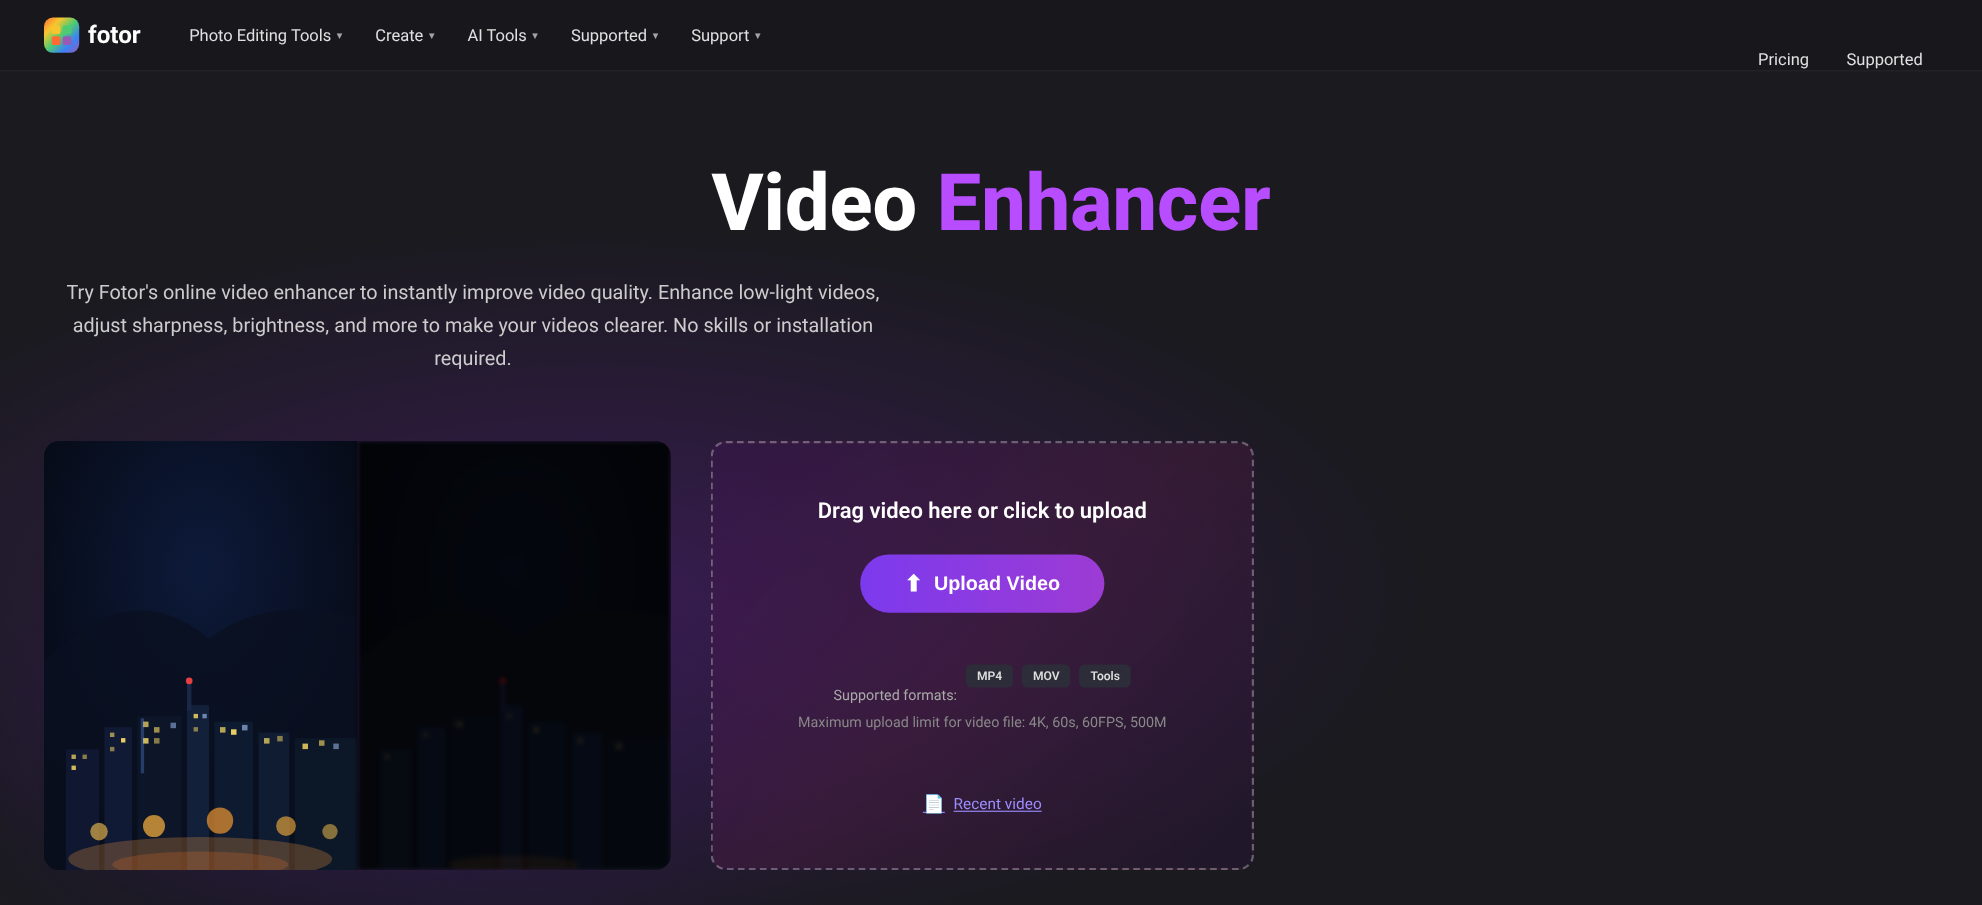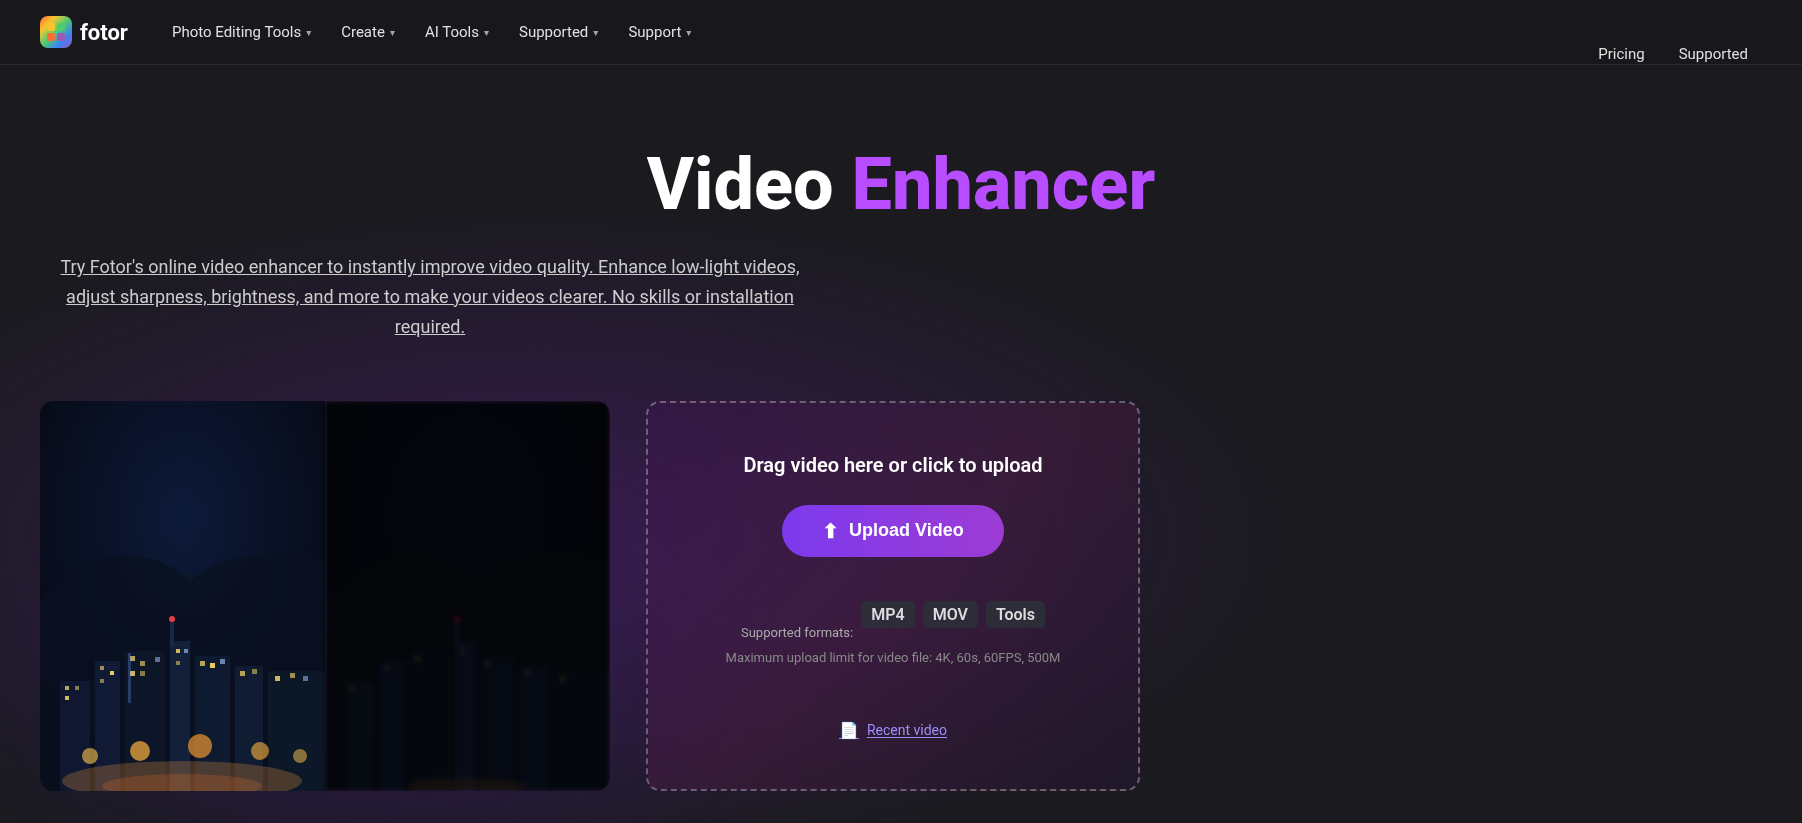"Try Fotor's online video enhancer" .hero-subtitle { text-decoration: underline -> none }
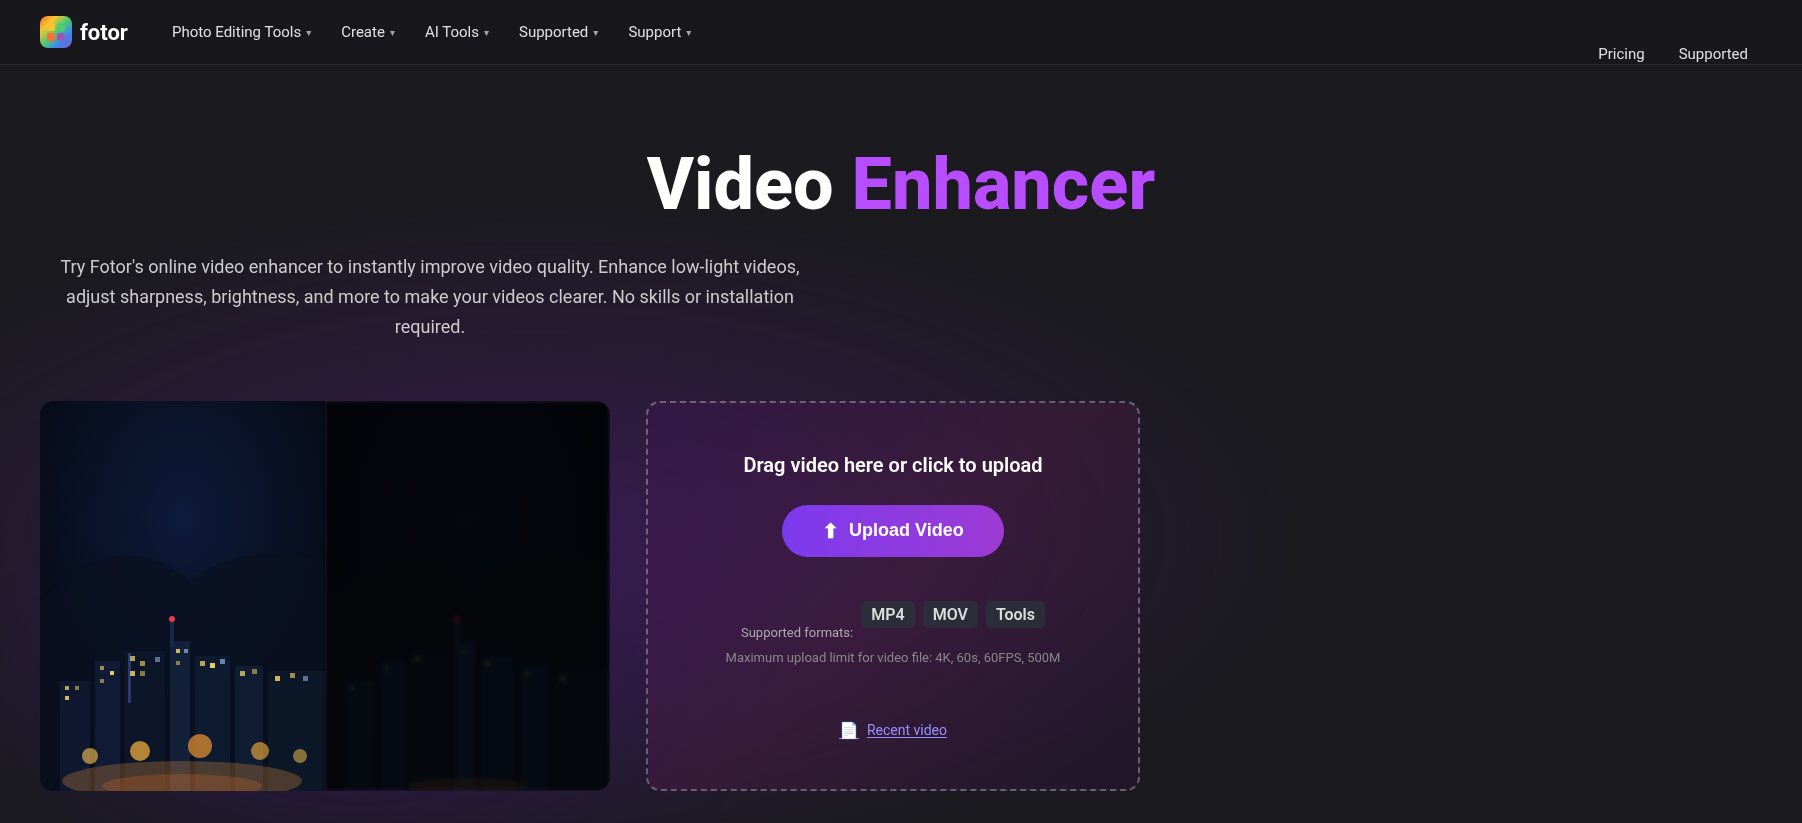"MP4" .format-badge { font-size: 16px -> 11px }
